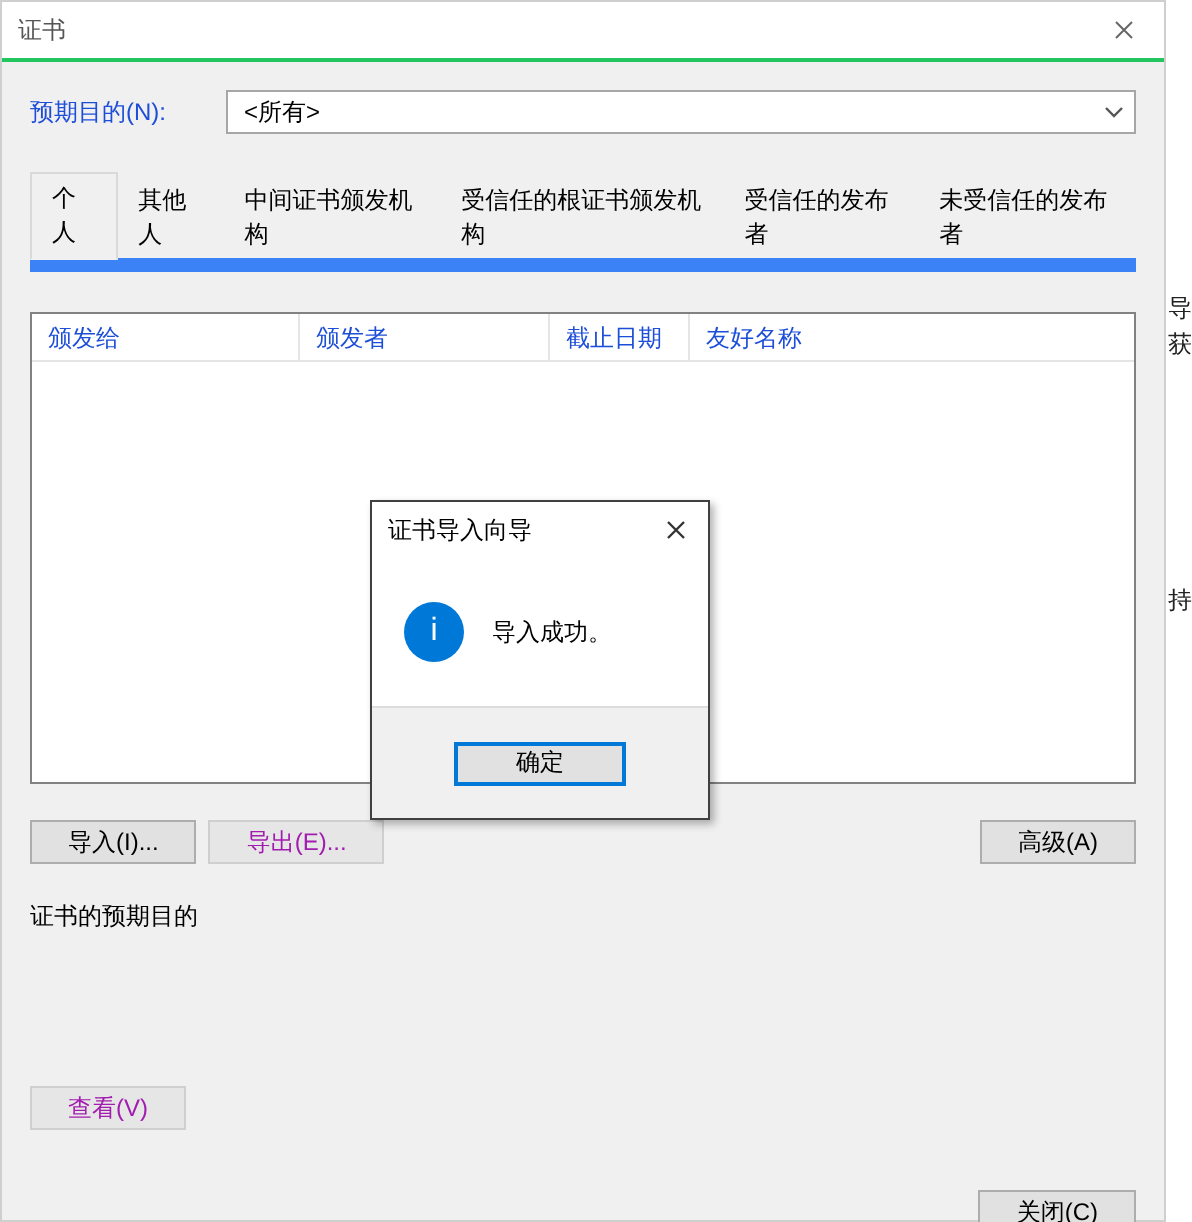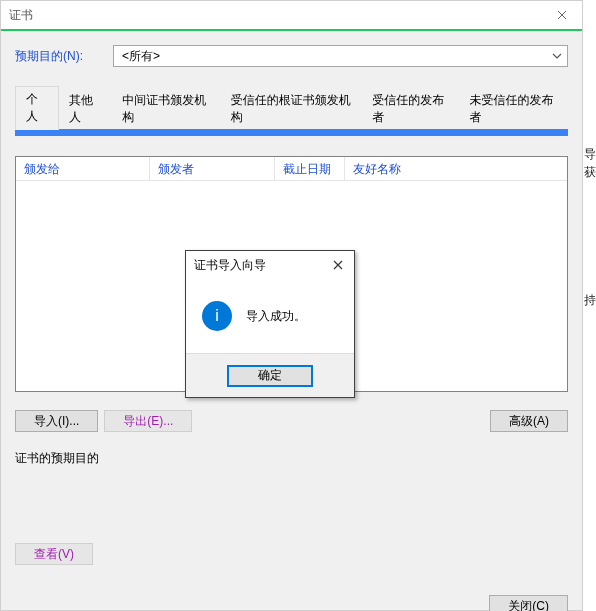"确定" .modal-footer { height: 44px -> 56px }
